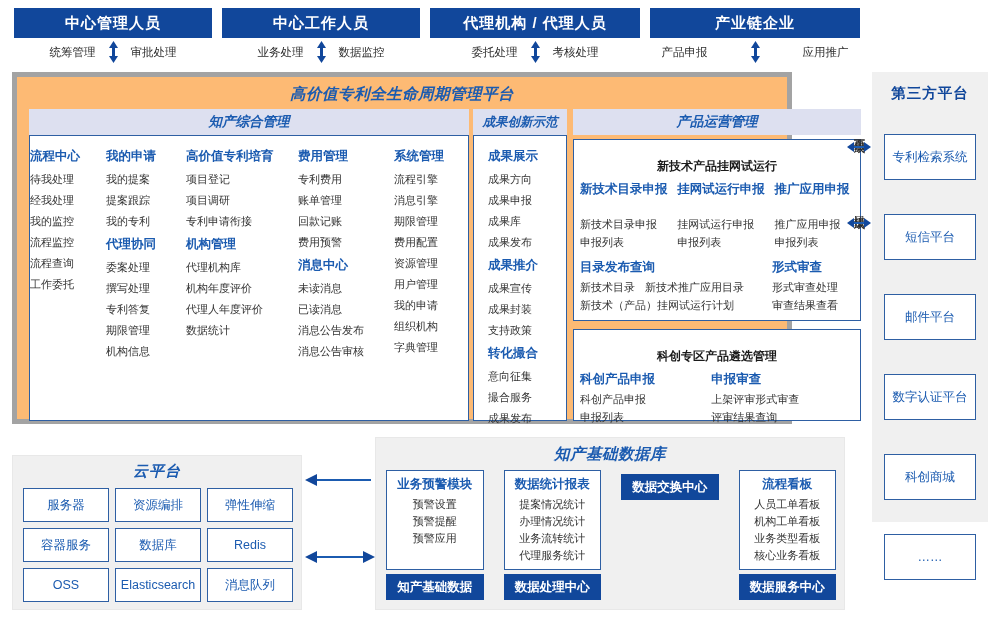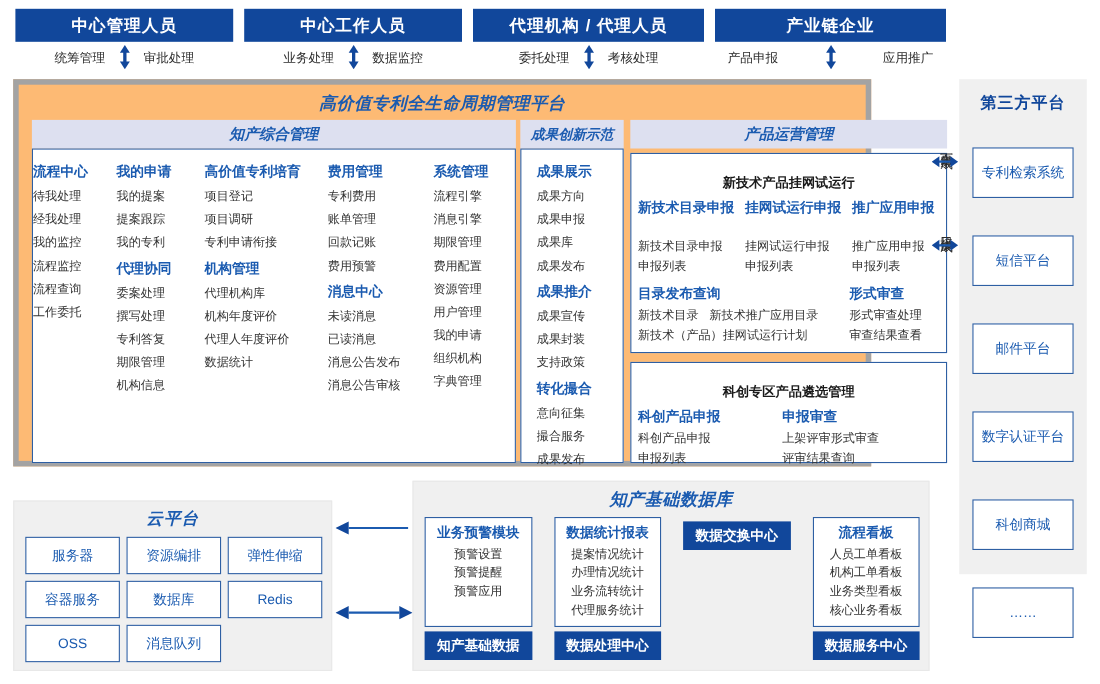"Elasticsearch" div.cloud-cell { html: none -> <div> <span>Elasticsearch</span> </div> }
